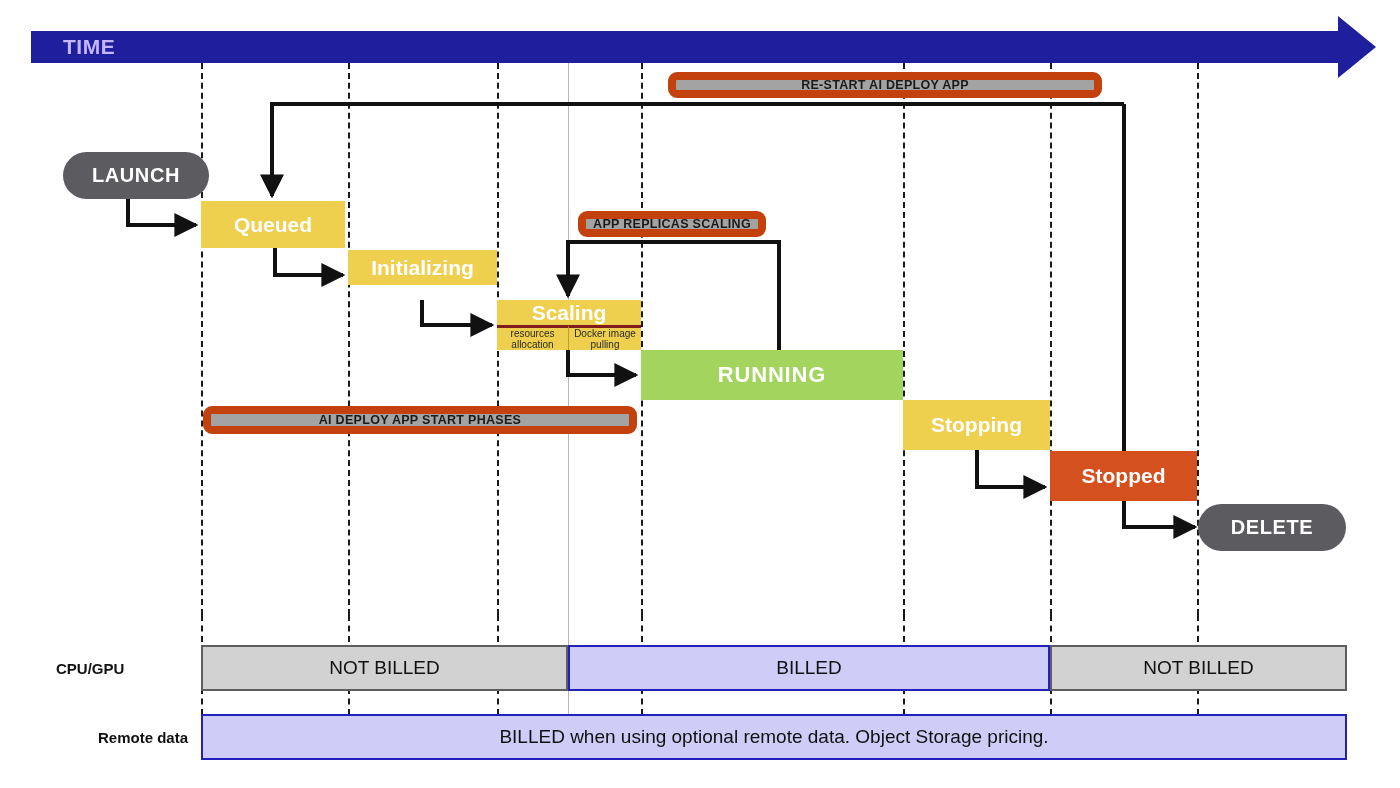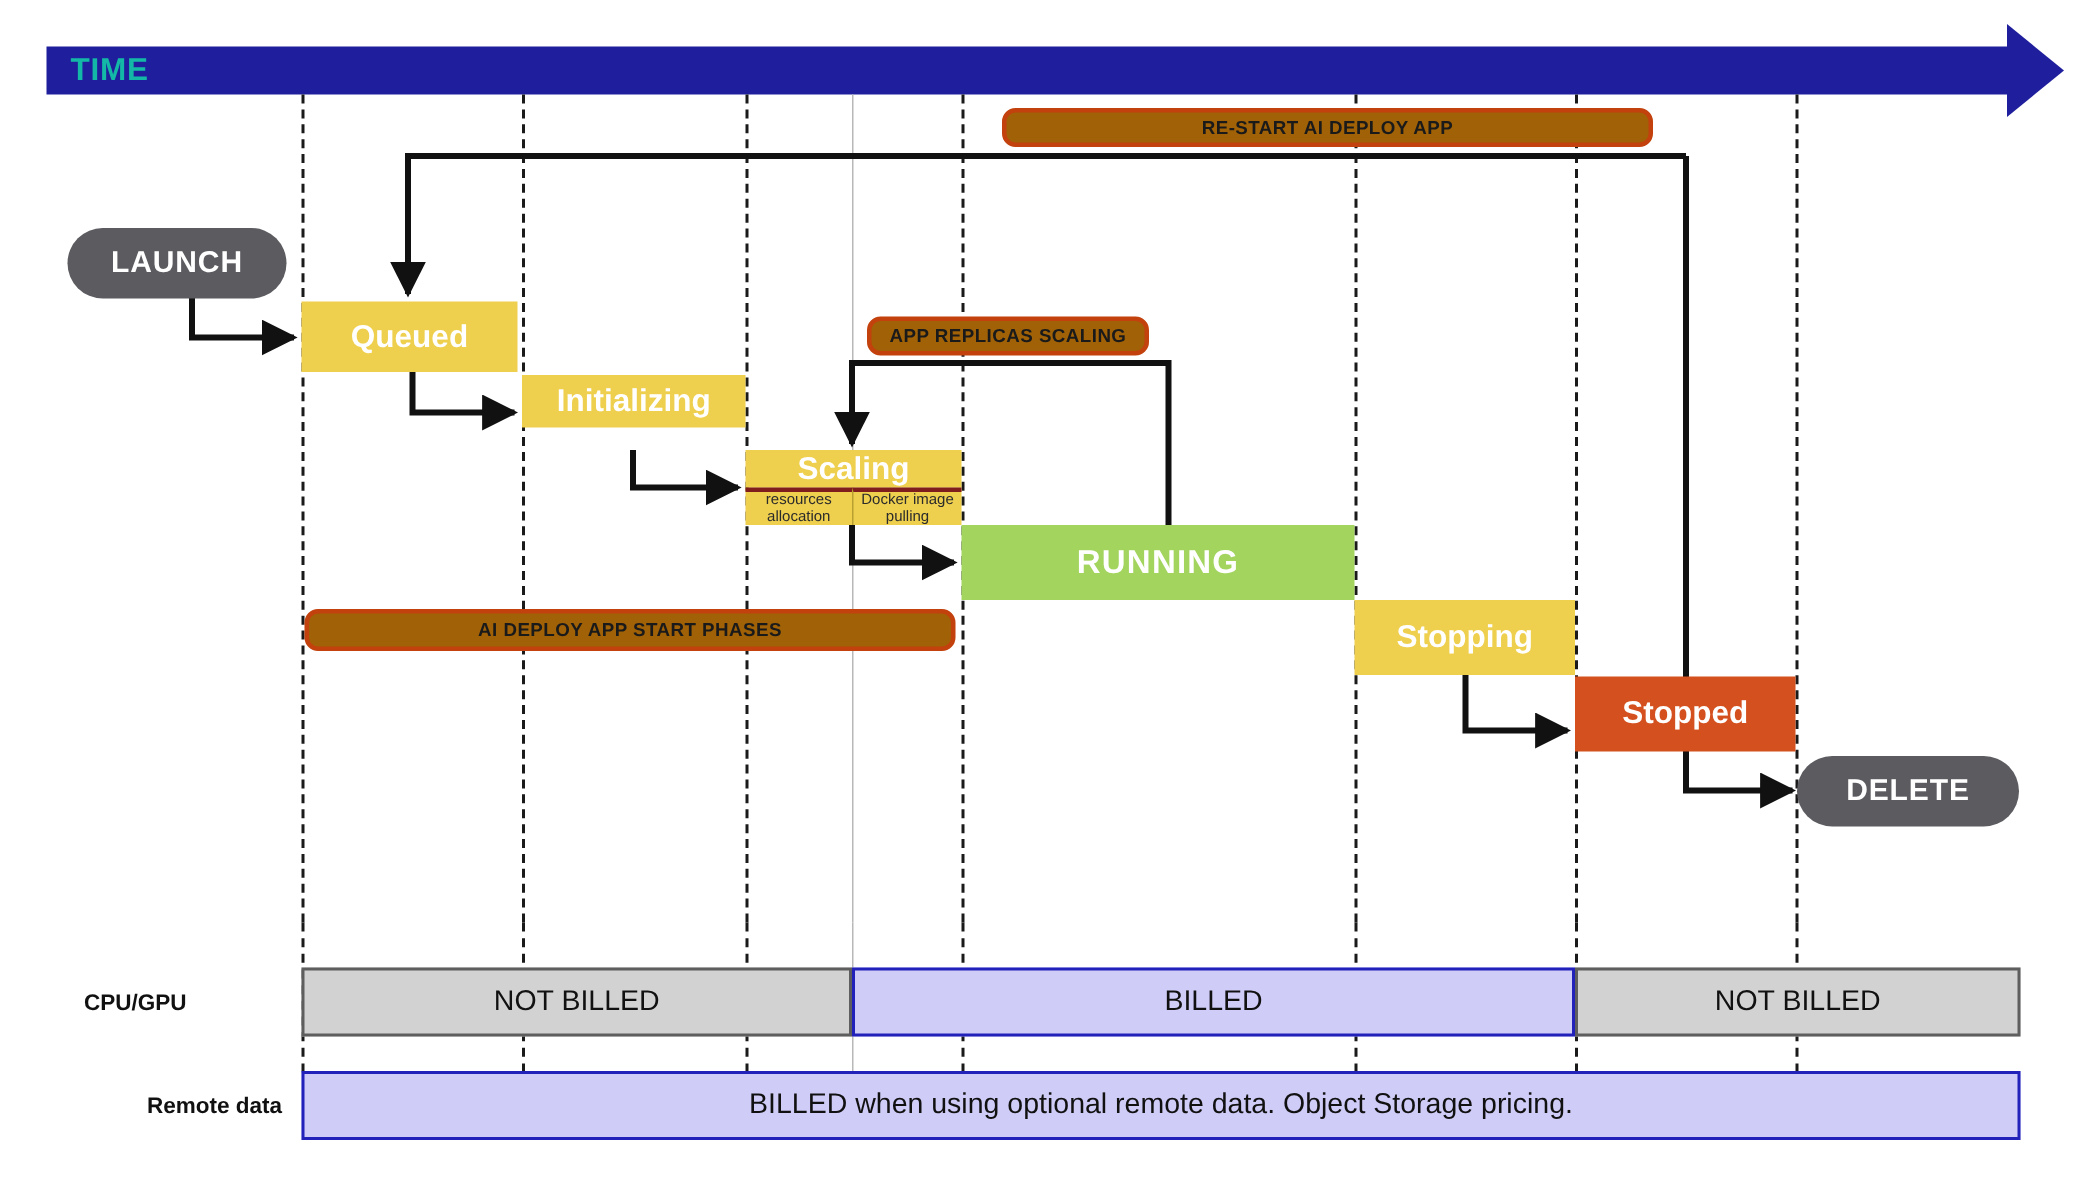"TIME" .time-bar .time-label { color: #14b8a6 -> #c4b5fd; left: 16px -> 32px }
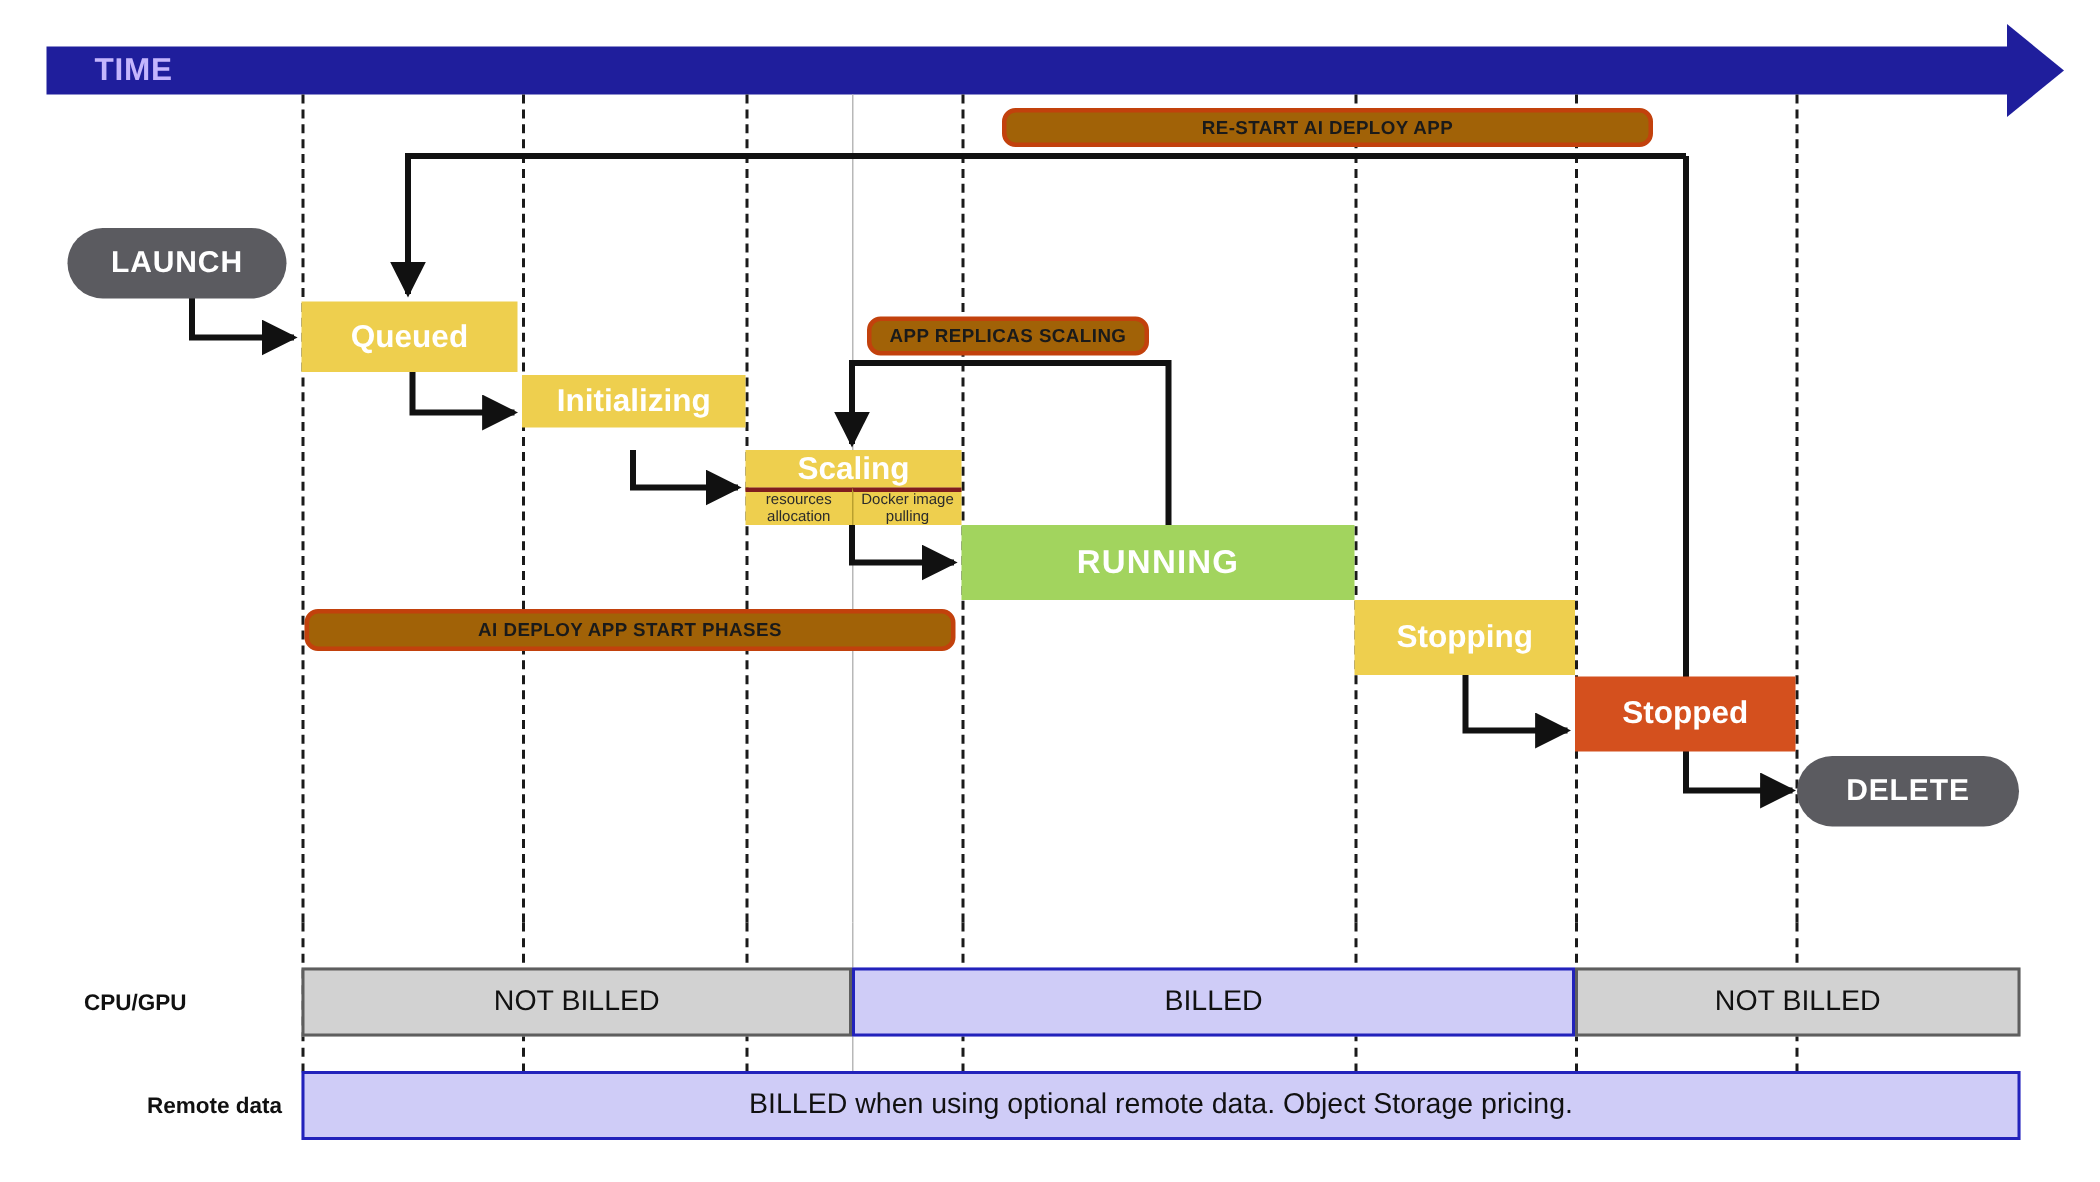"RE-START AI DEPLOY APP" .callout { background: #a16207 -> #a3a3a3; border: 3px solid #c2410c -> 8px solid #c2410c }
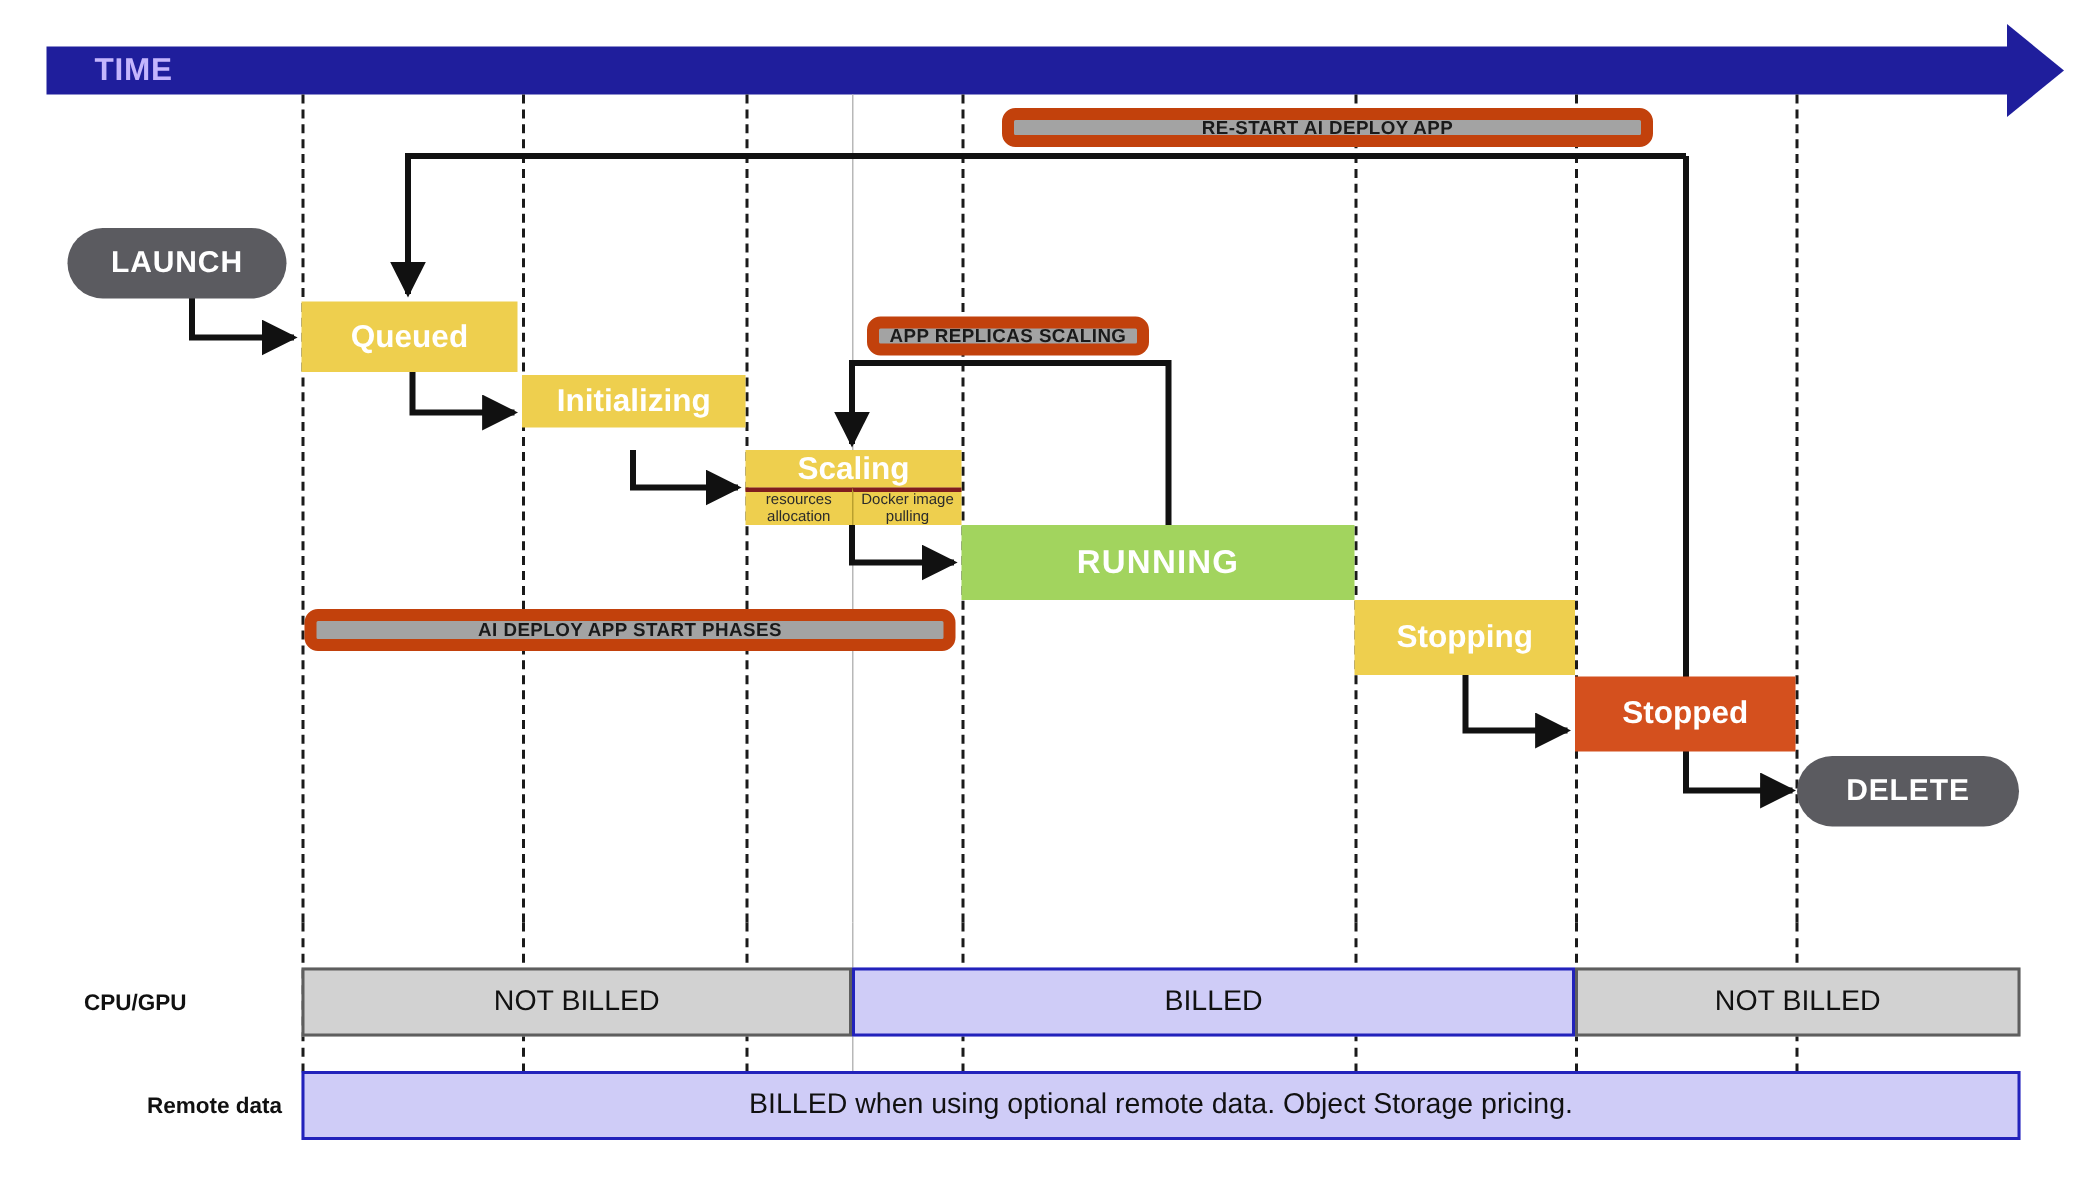"LAUNCH" div.pill { left: 45px -> 63px }
